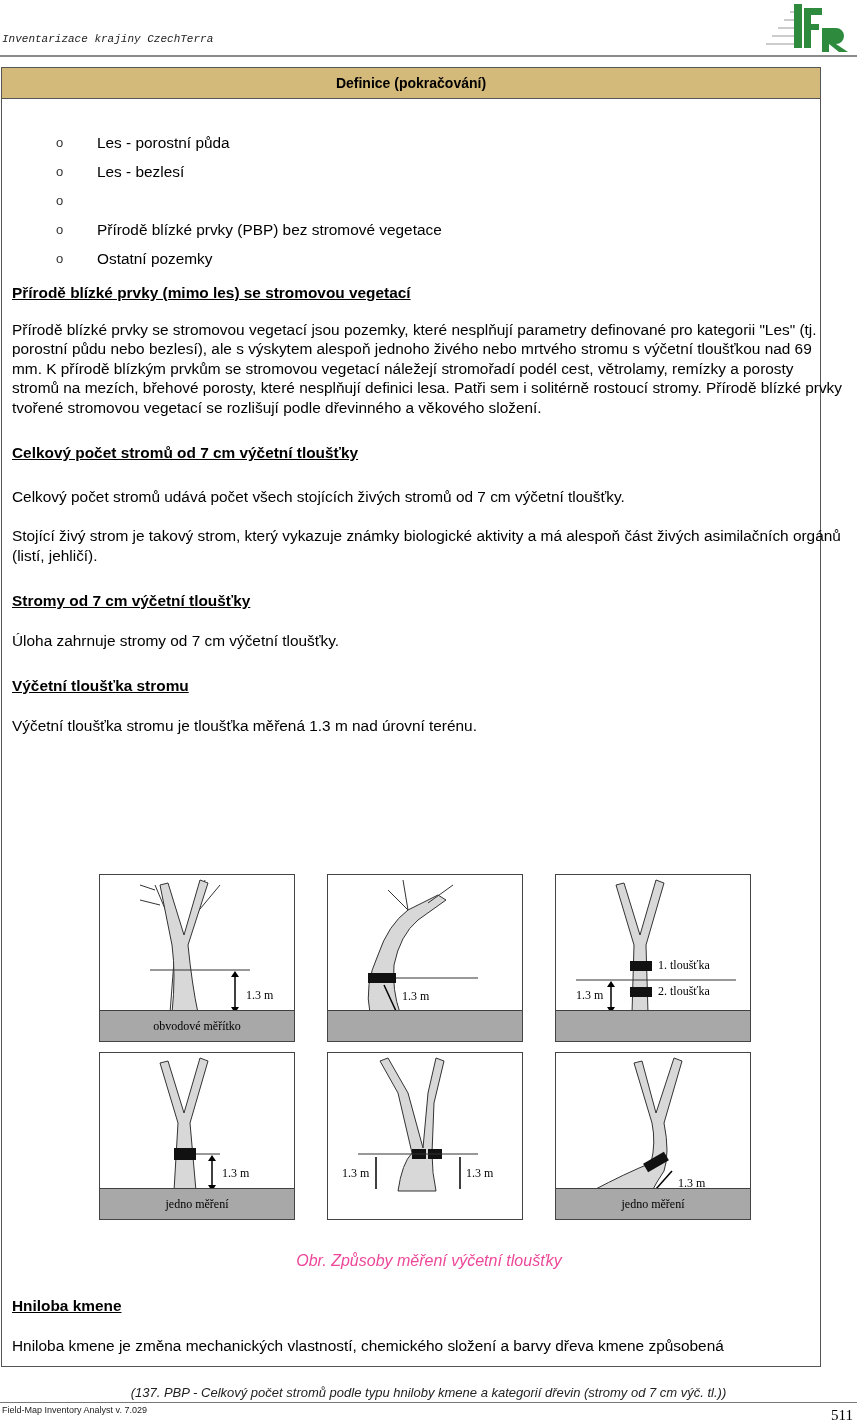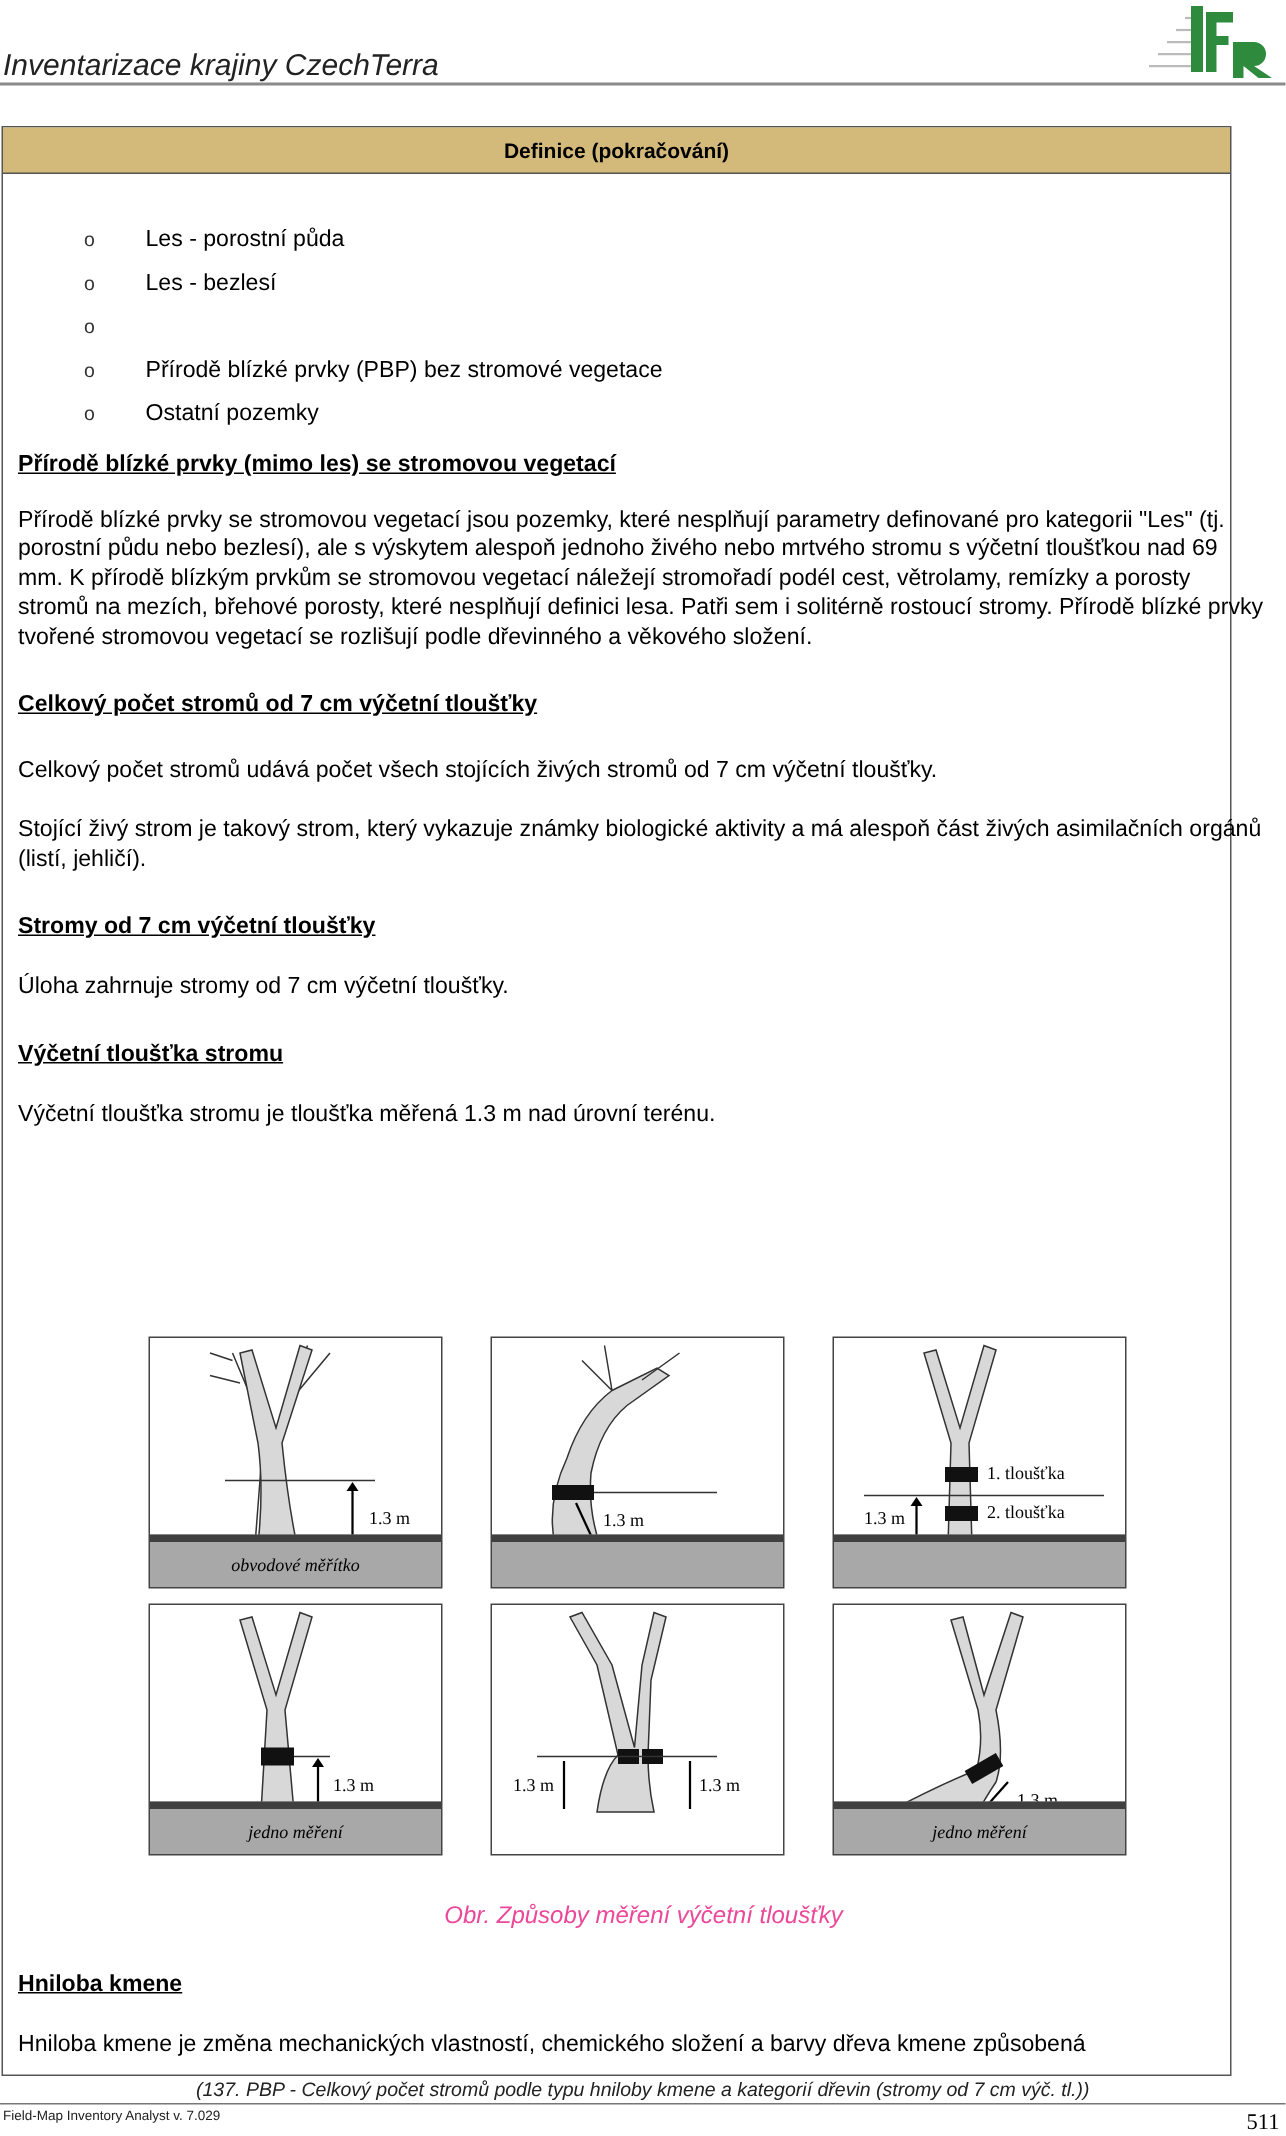"Inventarizace krajiny CzechTerra" .doc-title { font-family: Liberation Sans, sans-serif -> Liberation Mono, monospace; font-size: 20px -> 11px }
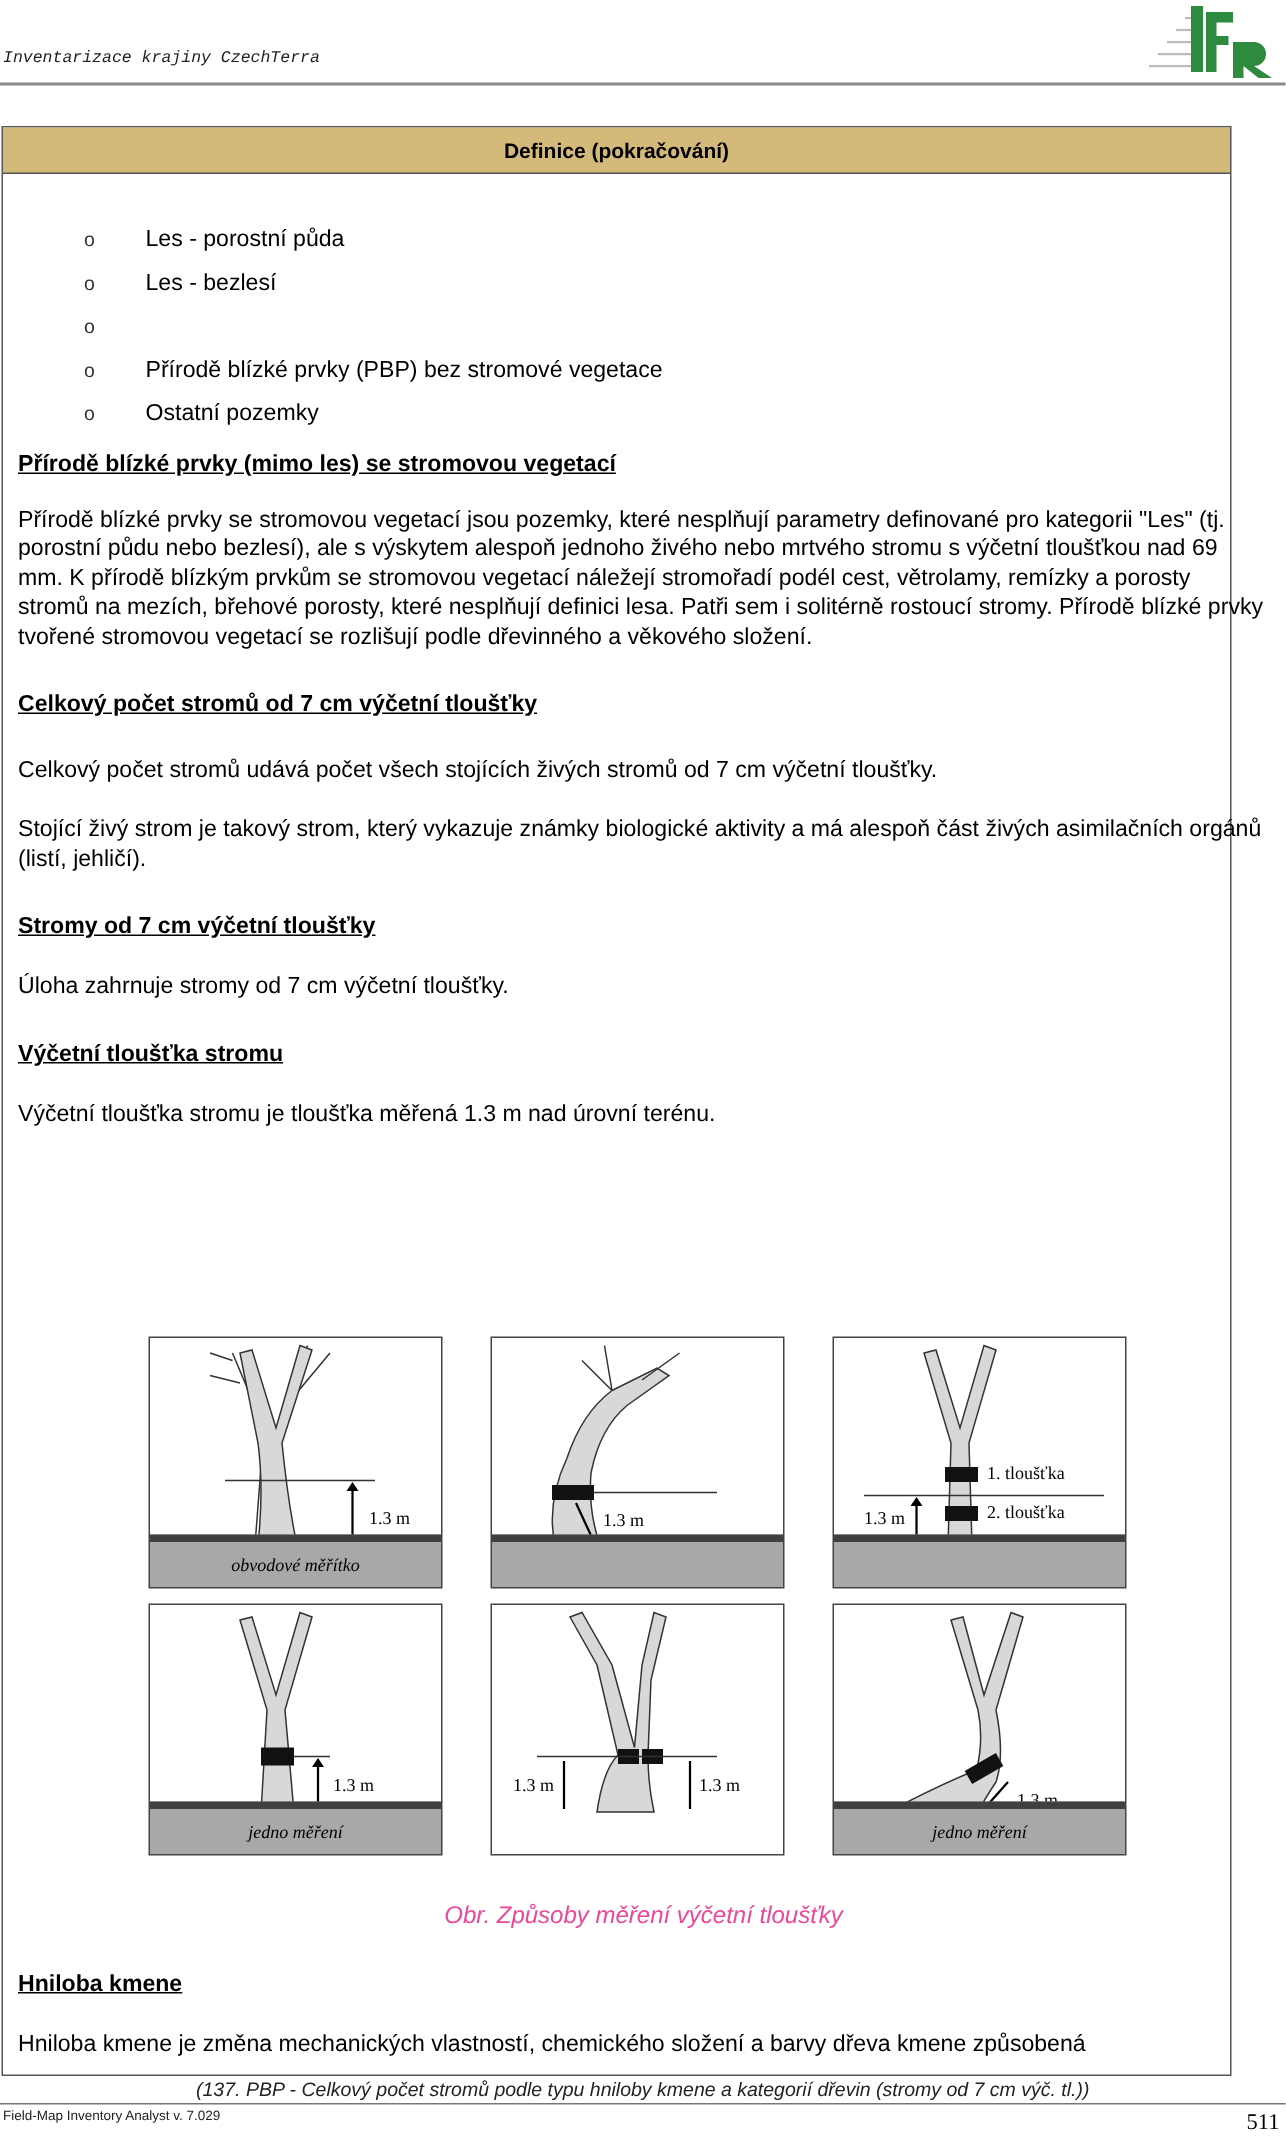"Definice (pokračování)" .box { top: 84px -> 67px }
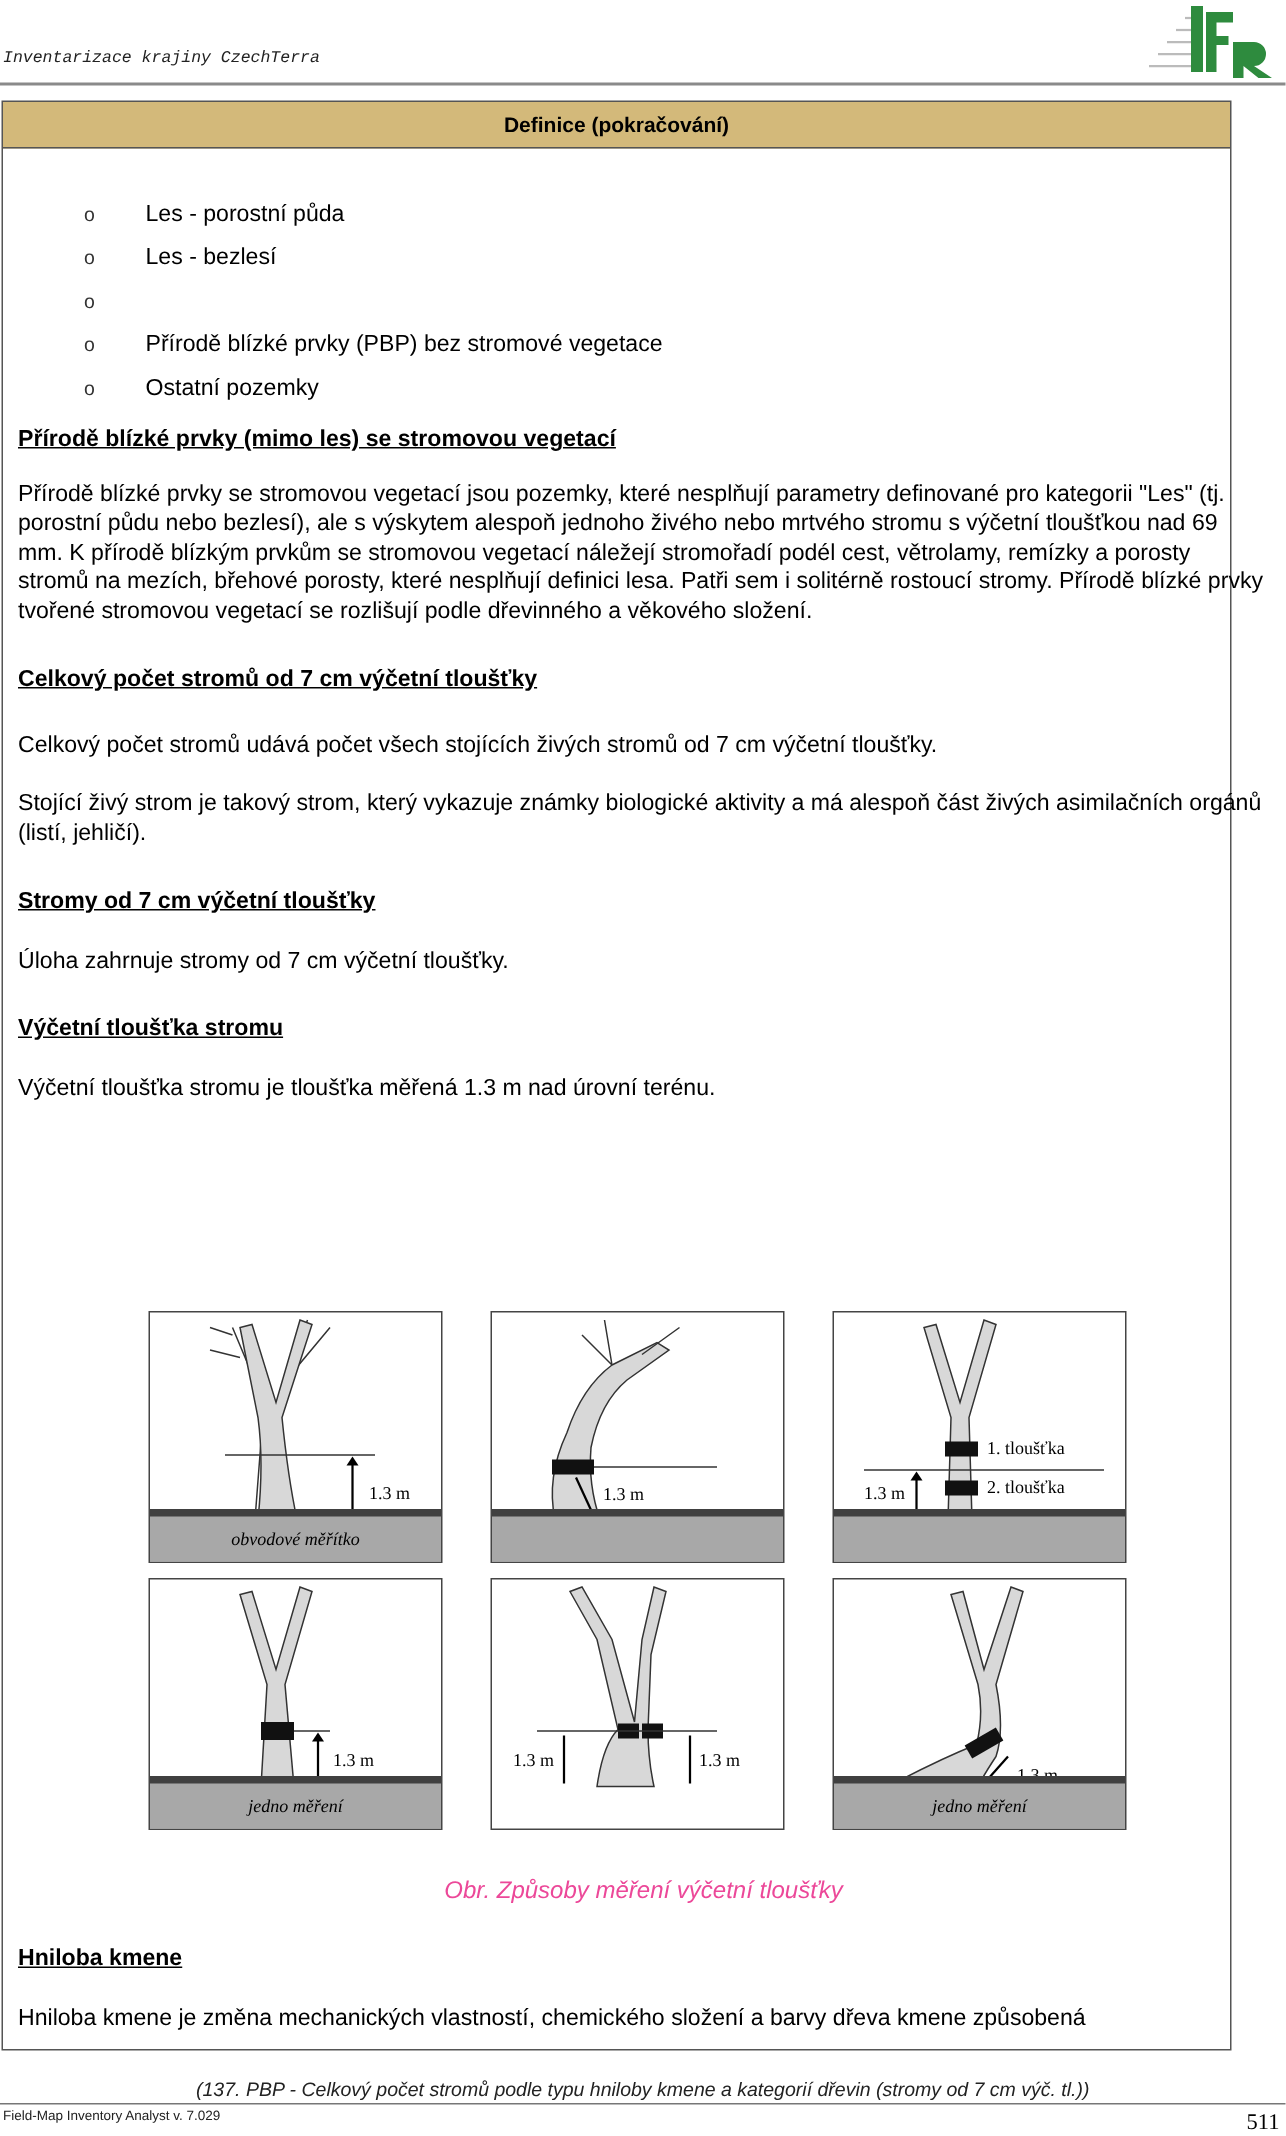"obvodové měřítko" .ground { border-top: 5px solid #404040 -> 1px solid #404040; font-style: italic -> none }
